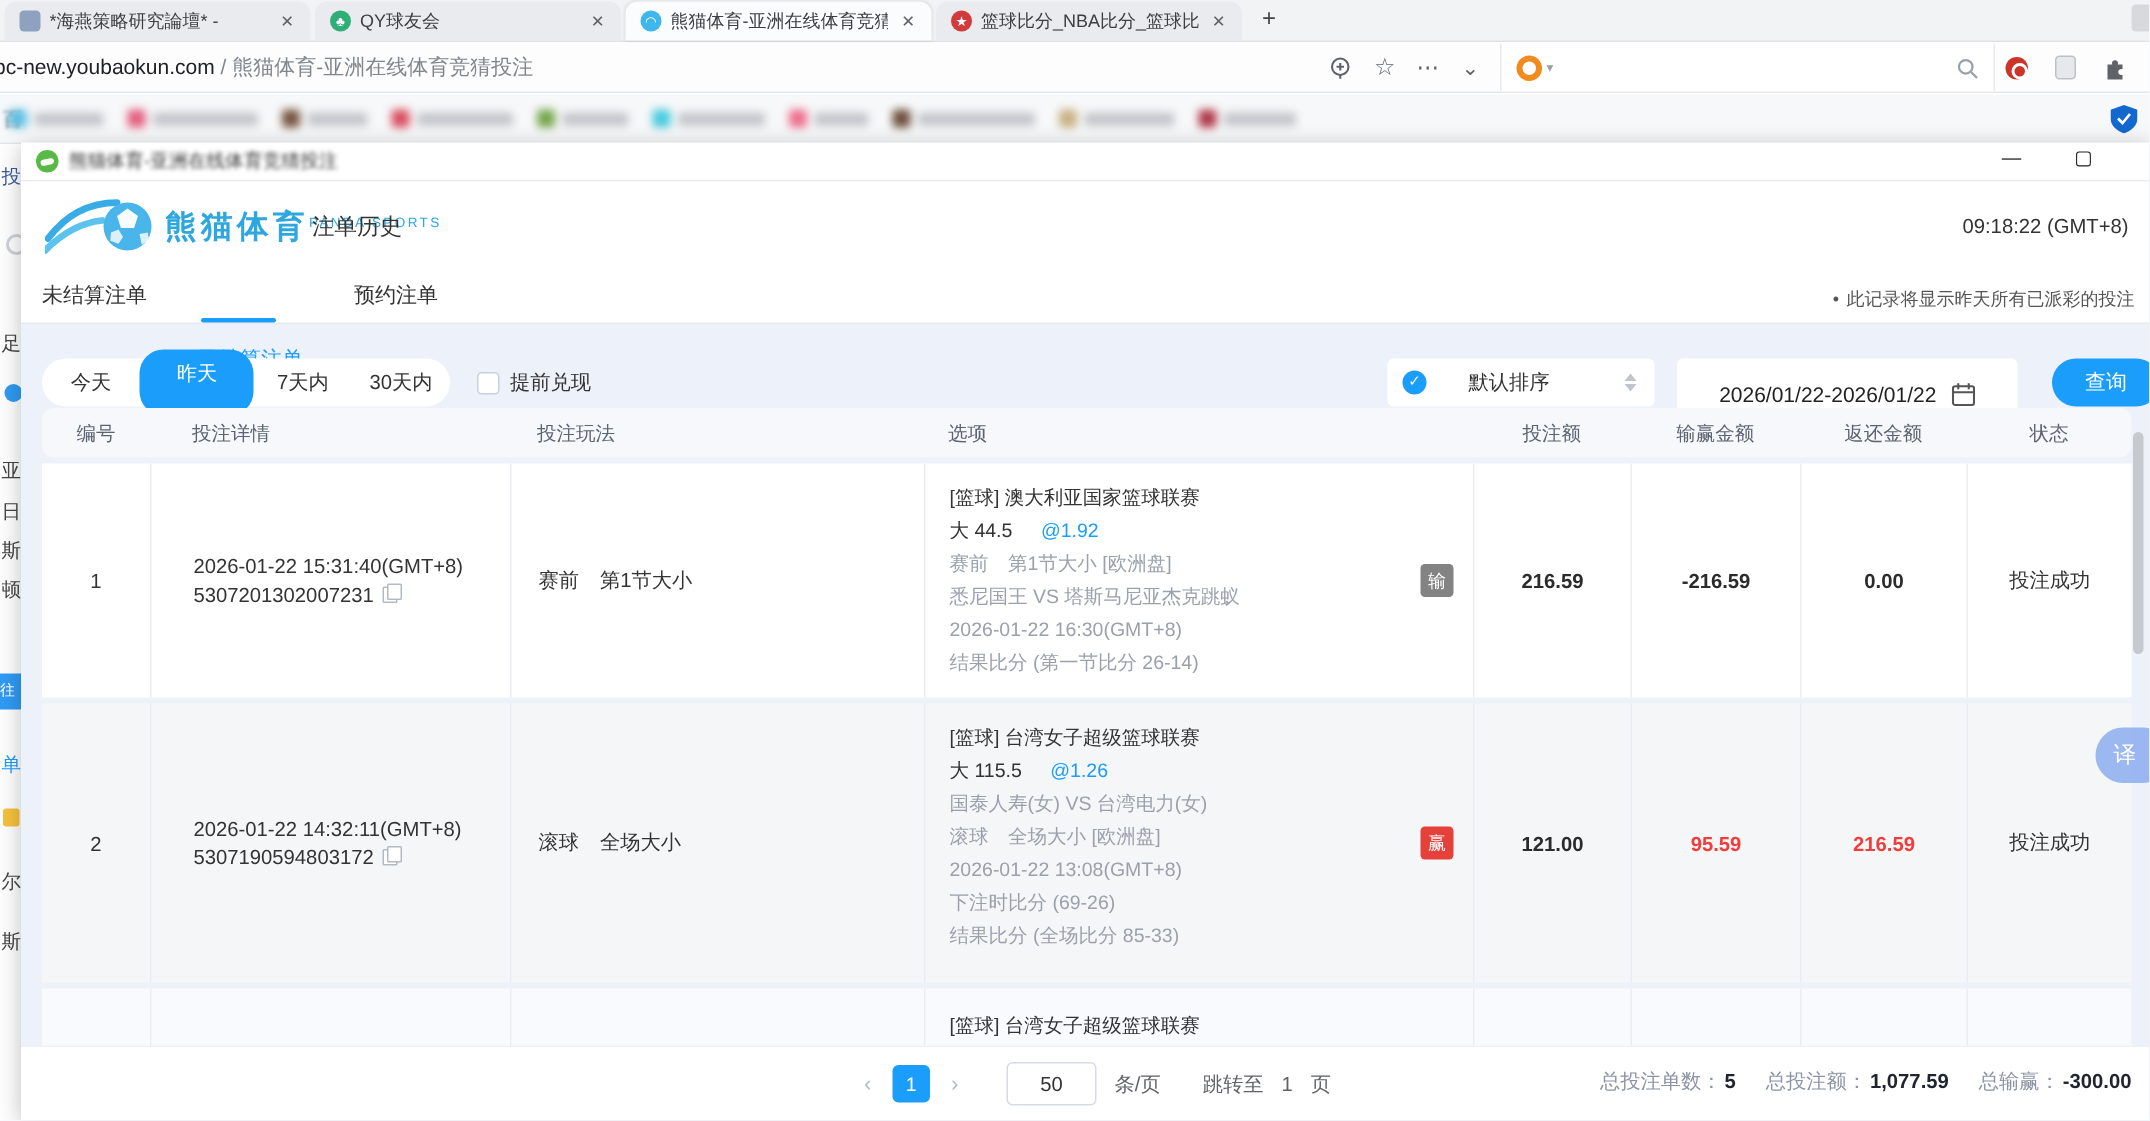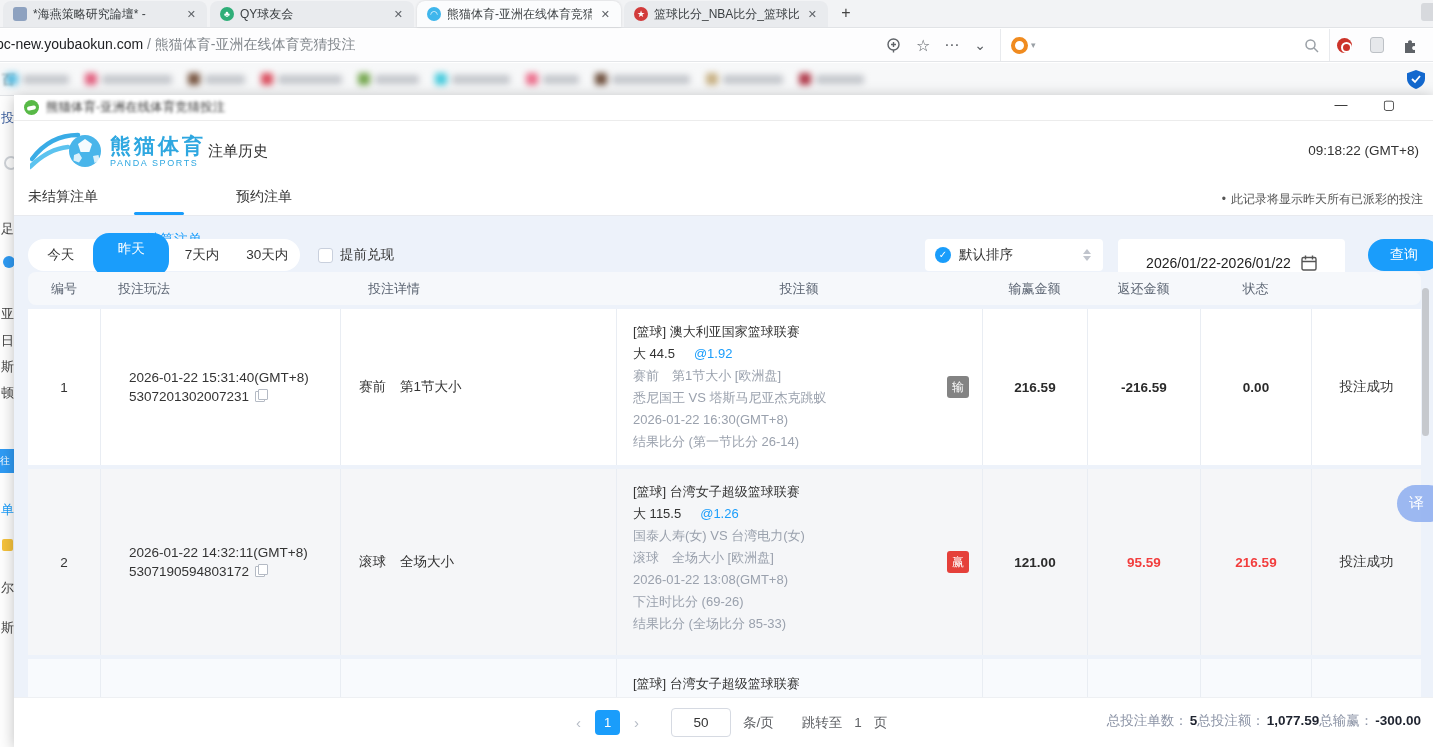"熊猫体育" .logo-texts { flex-direction: column -> none }
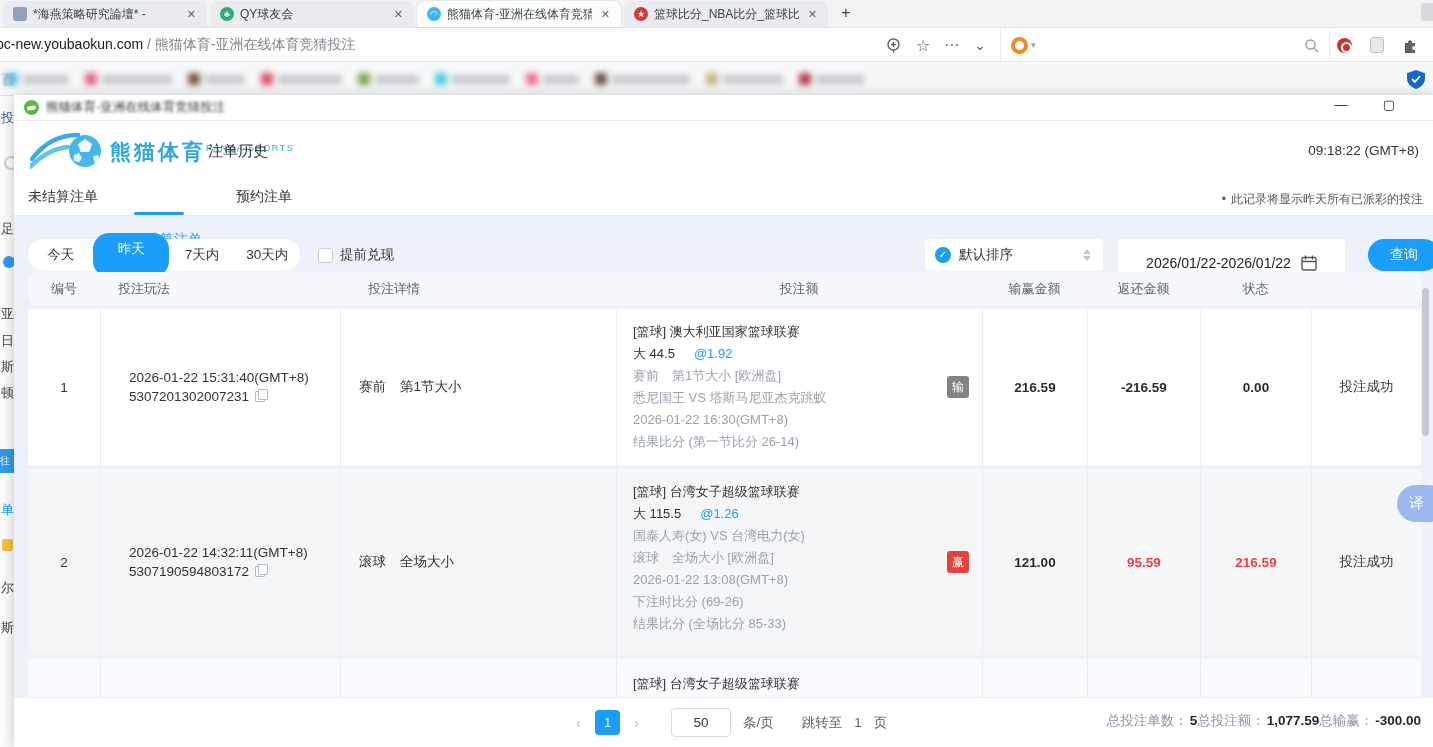"默认排序" .sort-label { margin-left: none -> 20px }
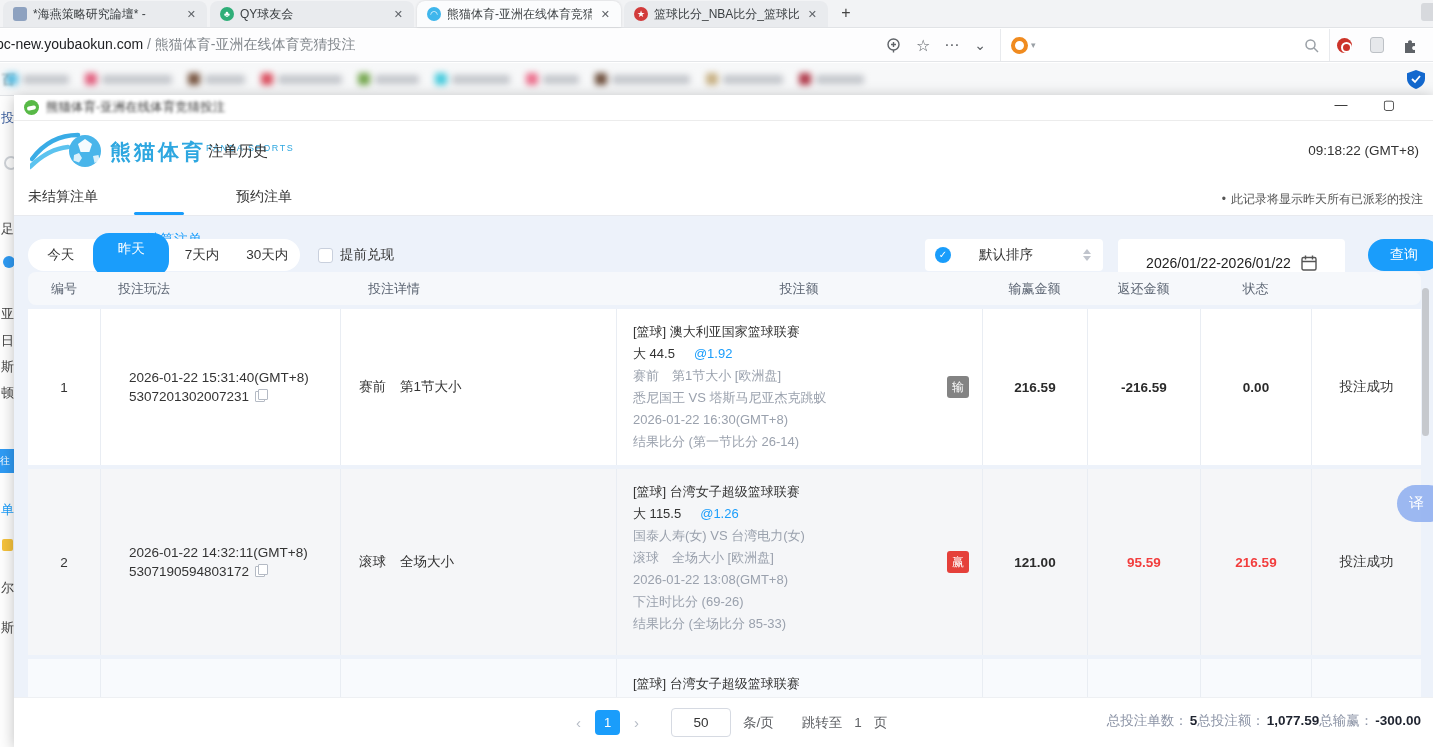"投注玩法" span.th { order: before "投注详情" -> after "投注详情" }
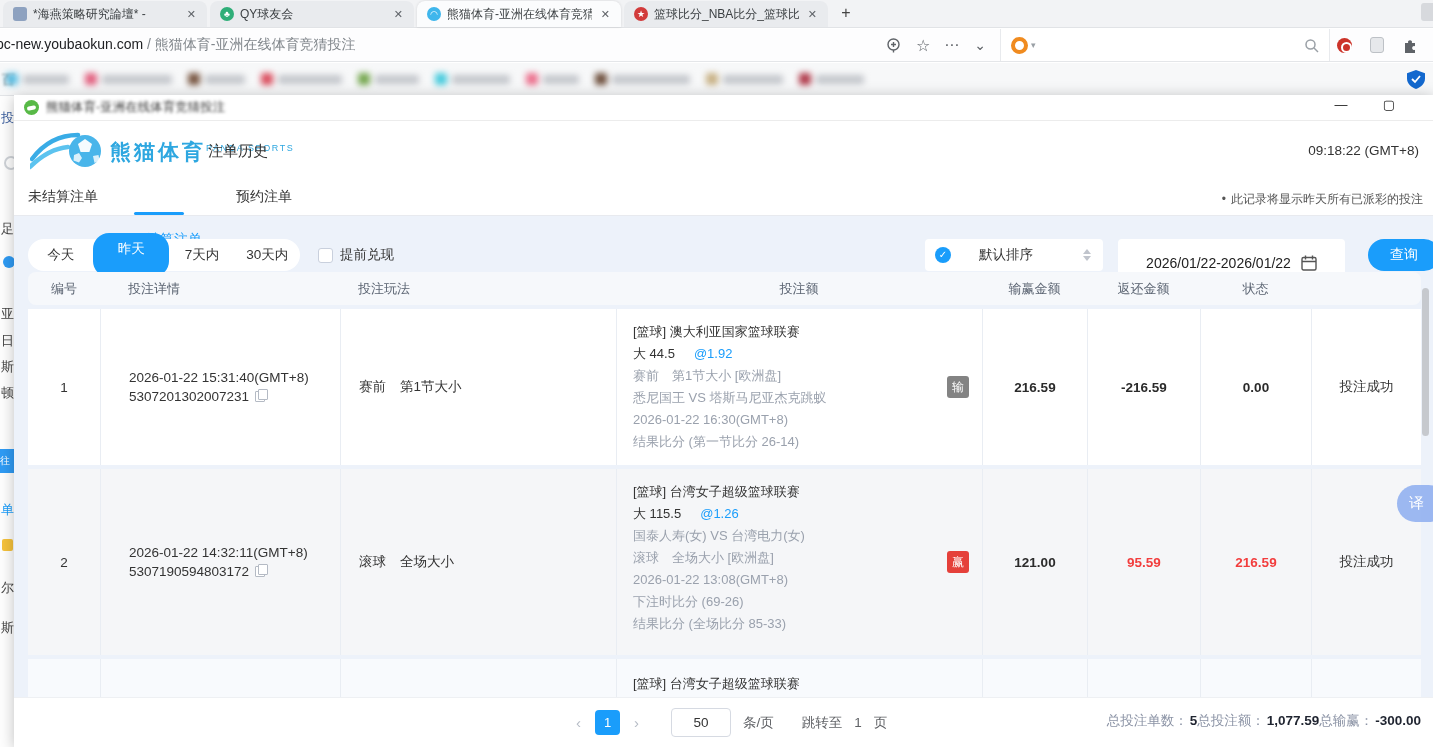"选项" span.th { html: none -> <span>选项</span> }
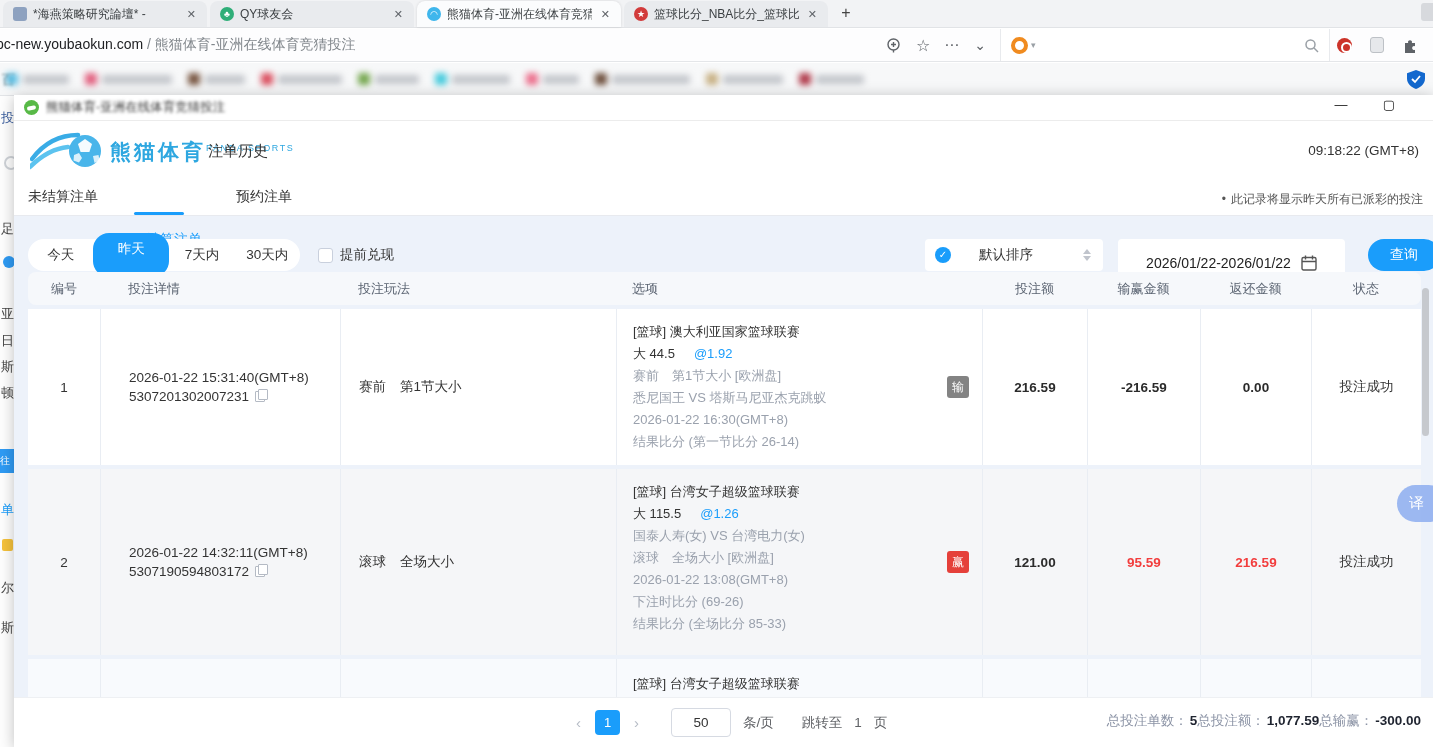"总投注单数： 5" .totals { gap: none -> 20px }
